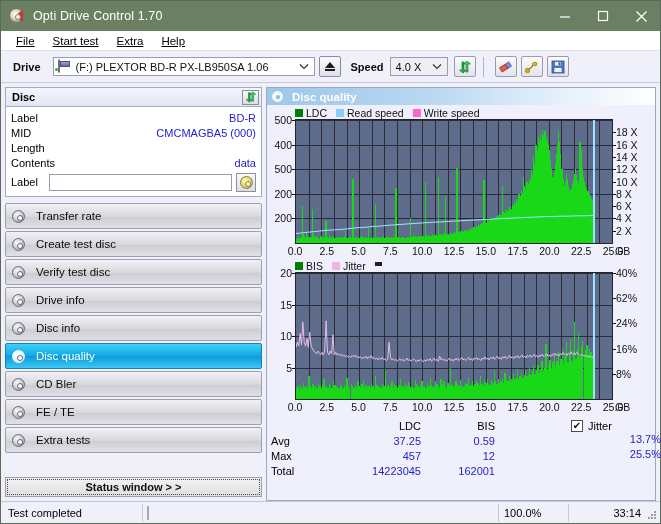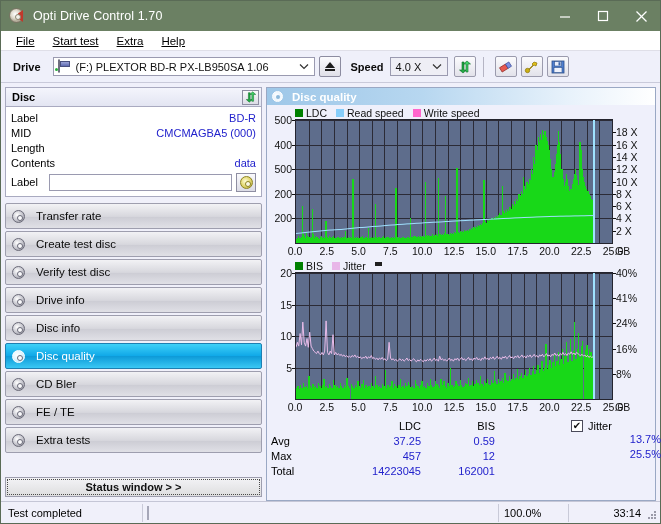"41%" span.tk { text: 41% -> 62% }
